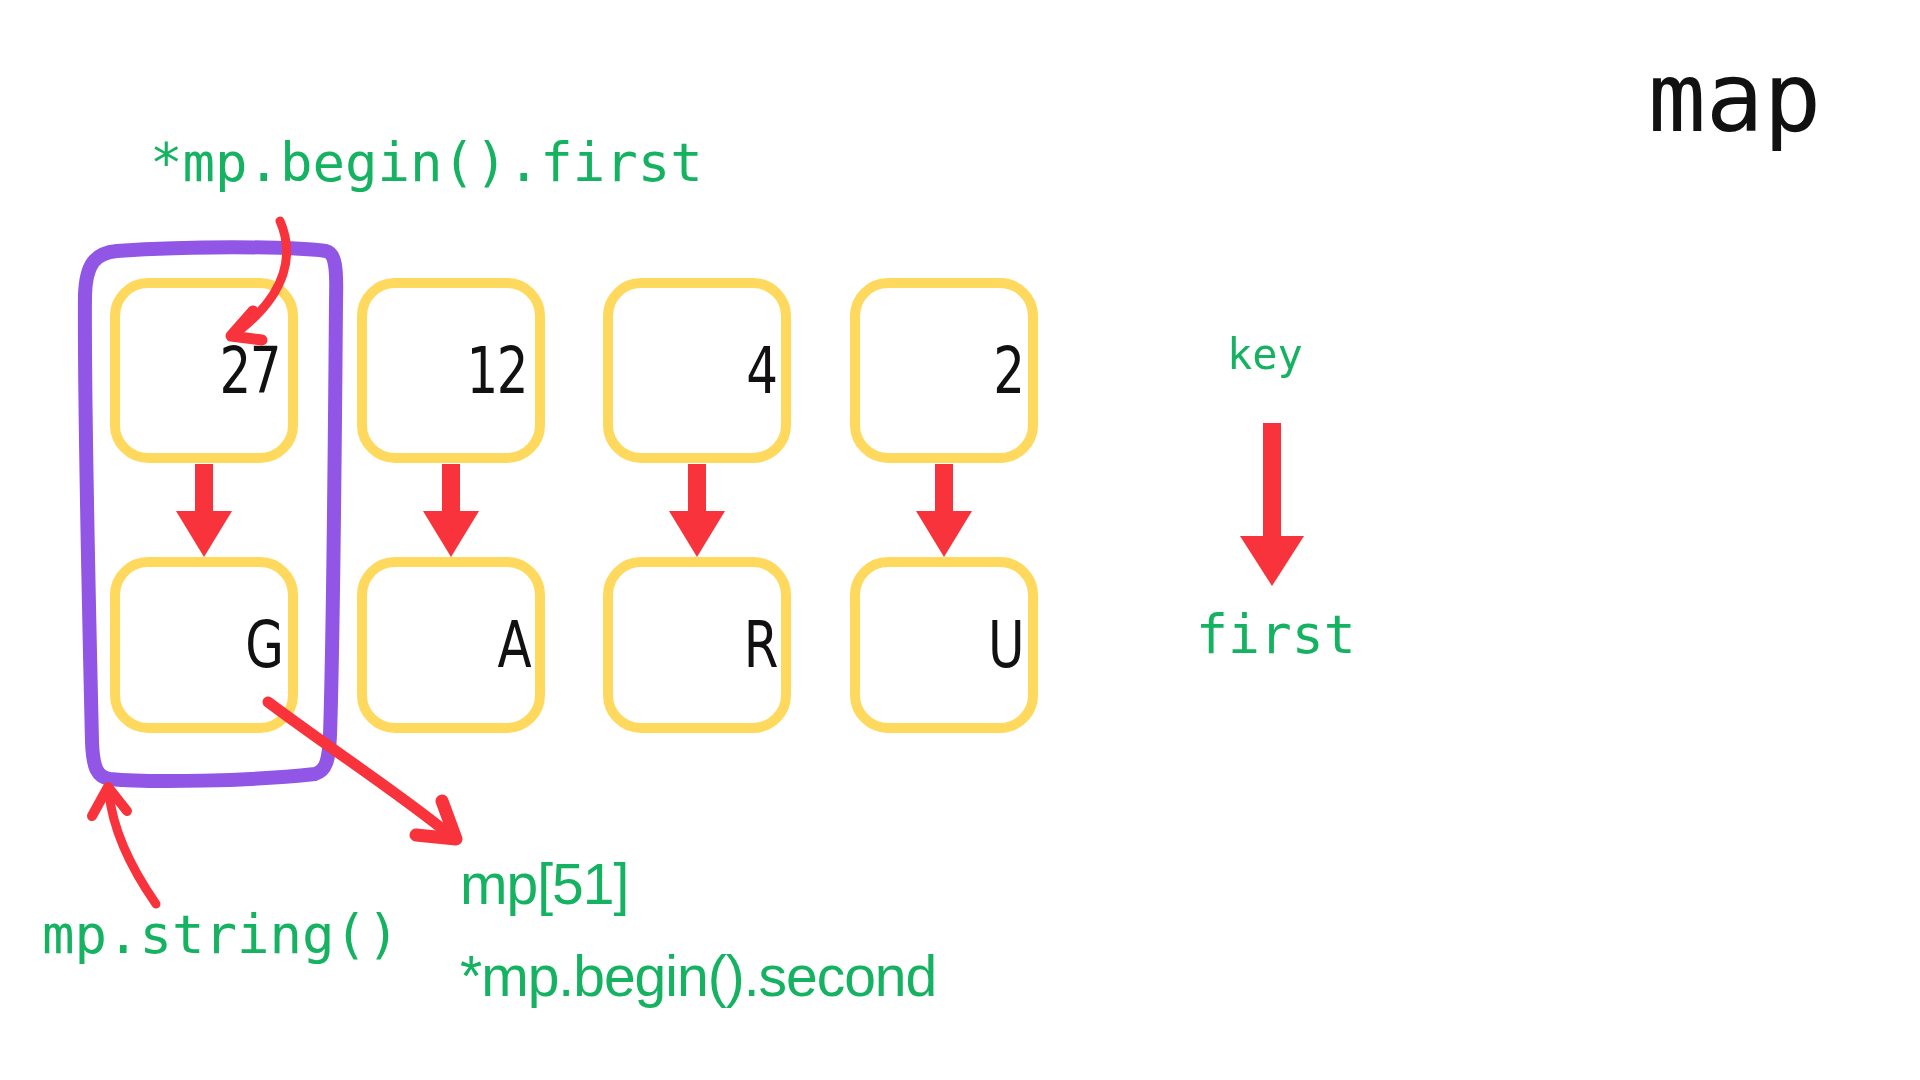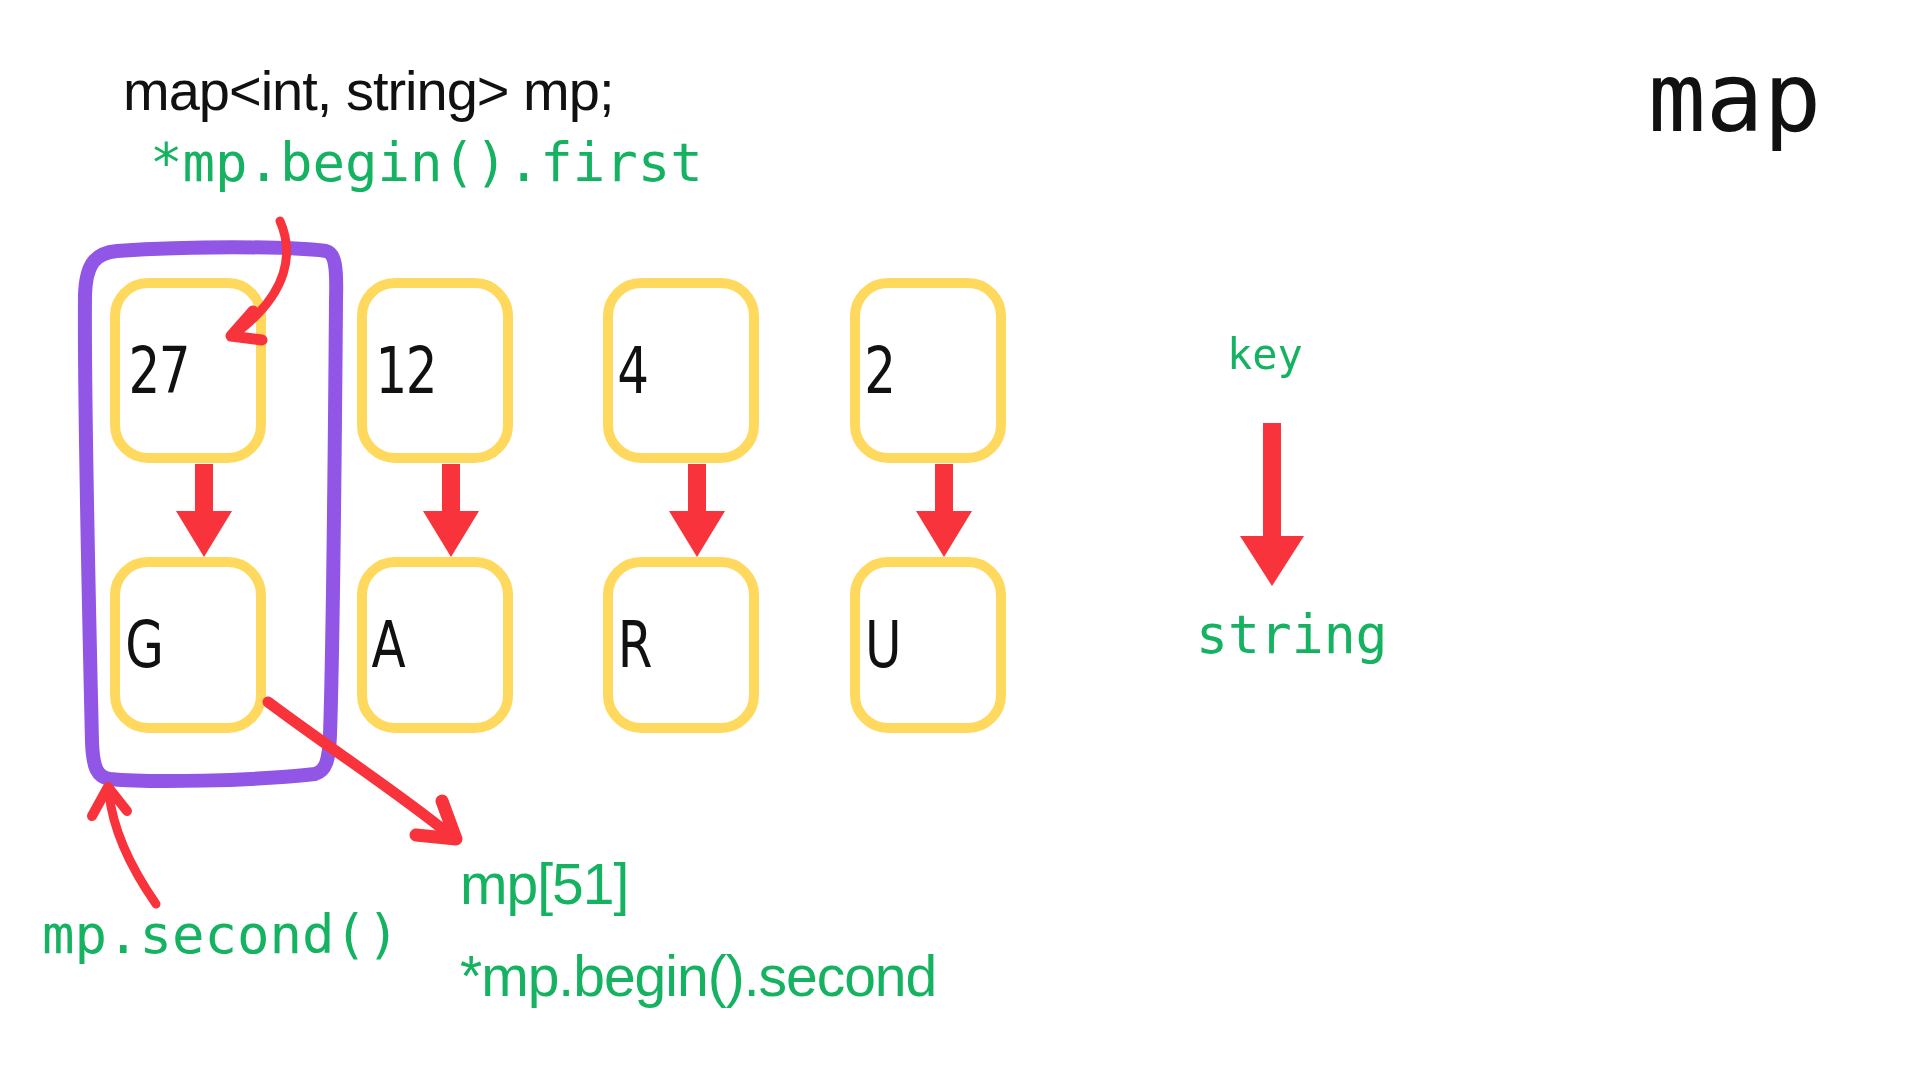"map<int, string> mp;" div.abs { html: <div>map&lt;int, string&gt; mp;</div> -> none }
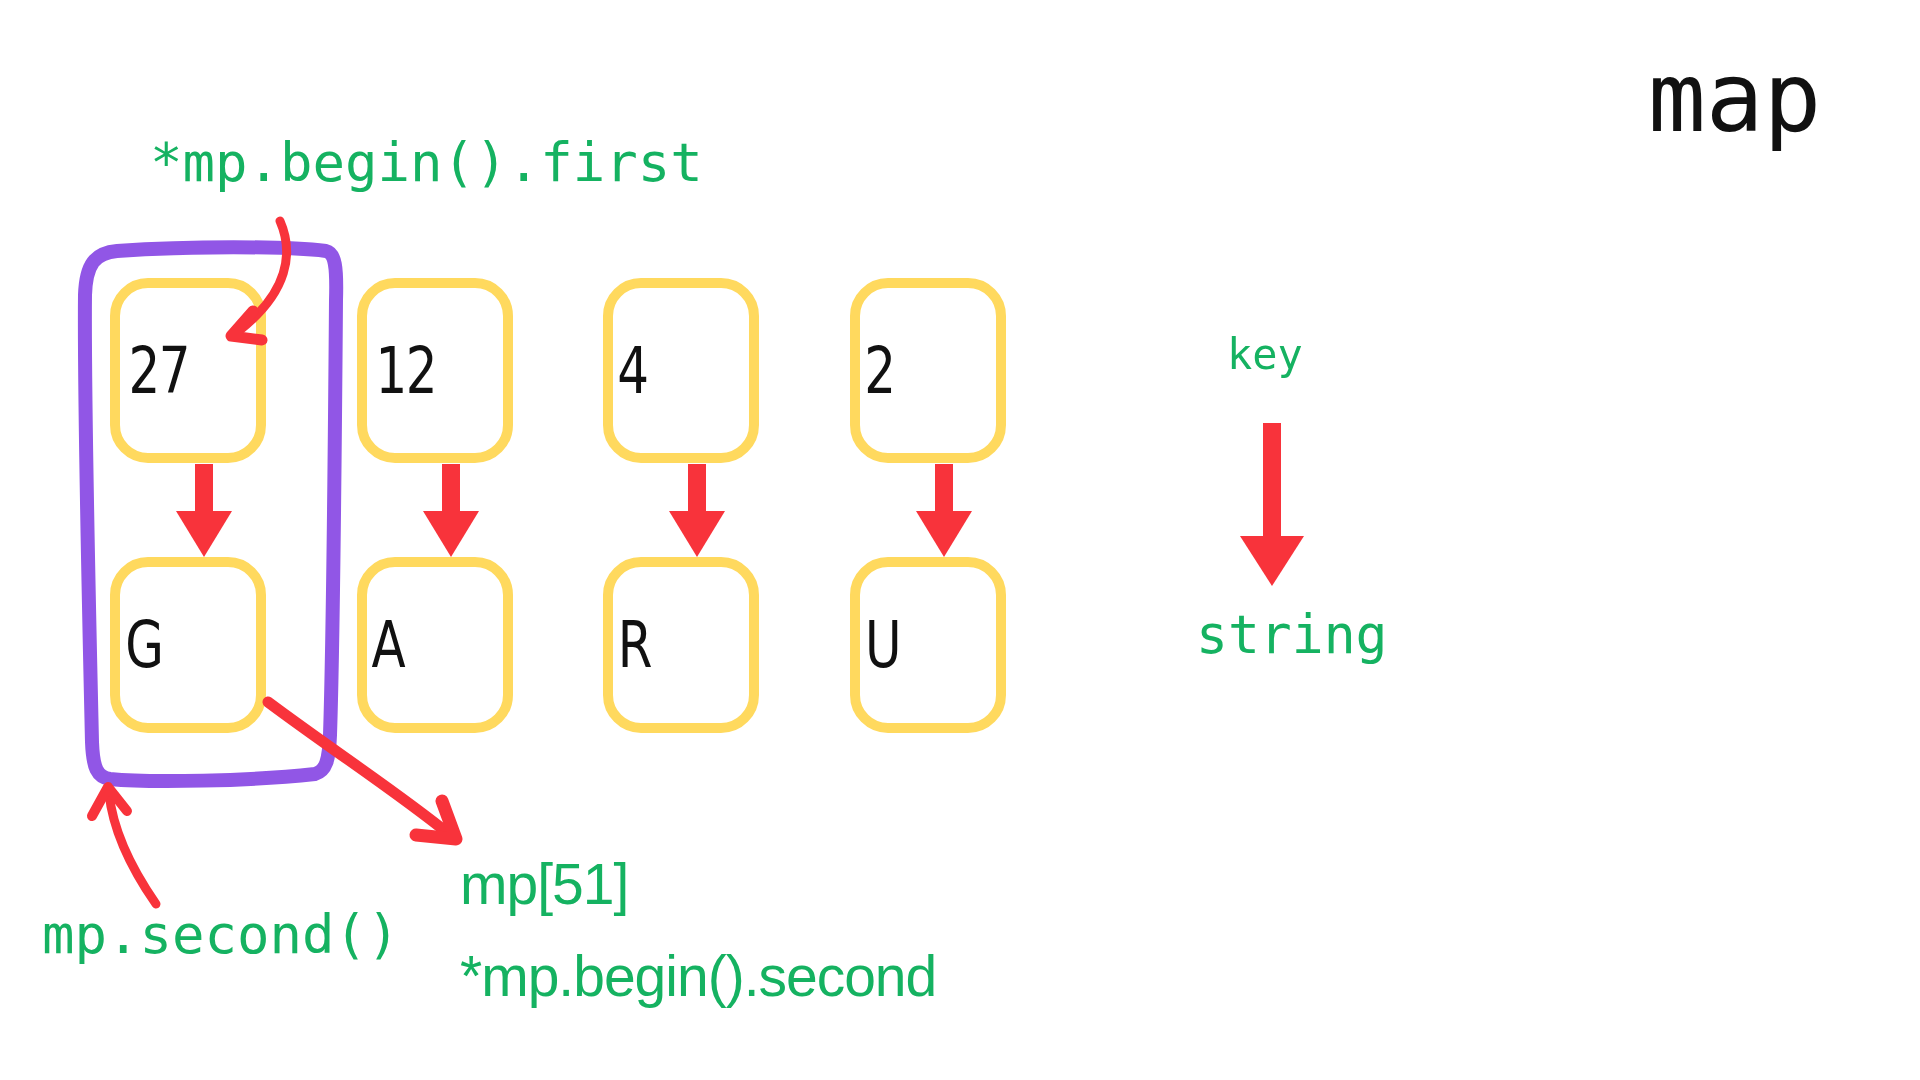"27" .box { justify-content: flex-start -> flex-end; width: 156px -> 188px }
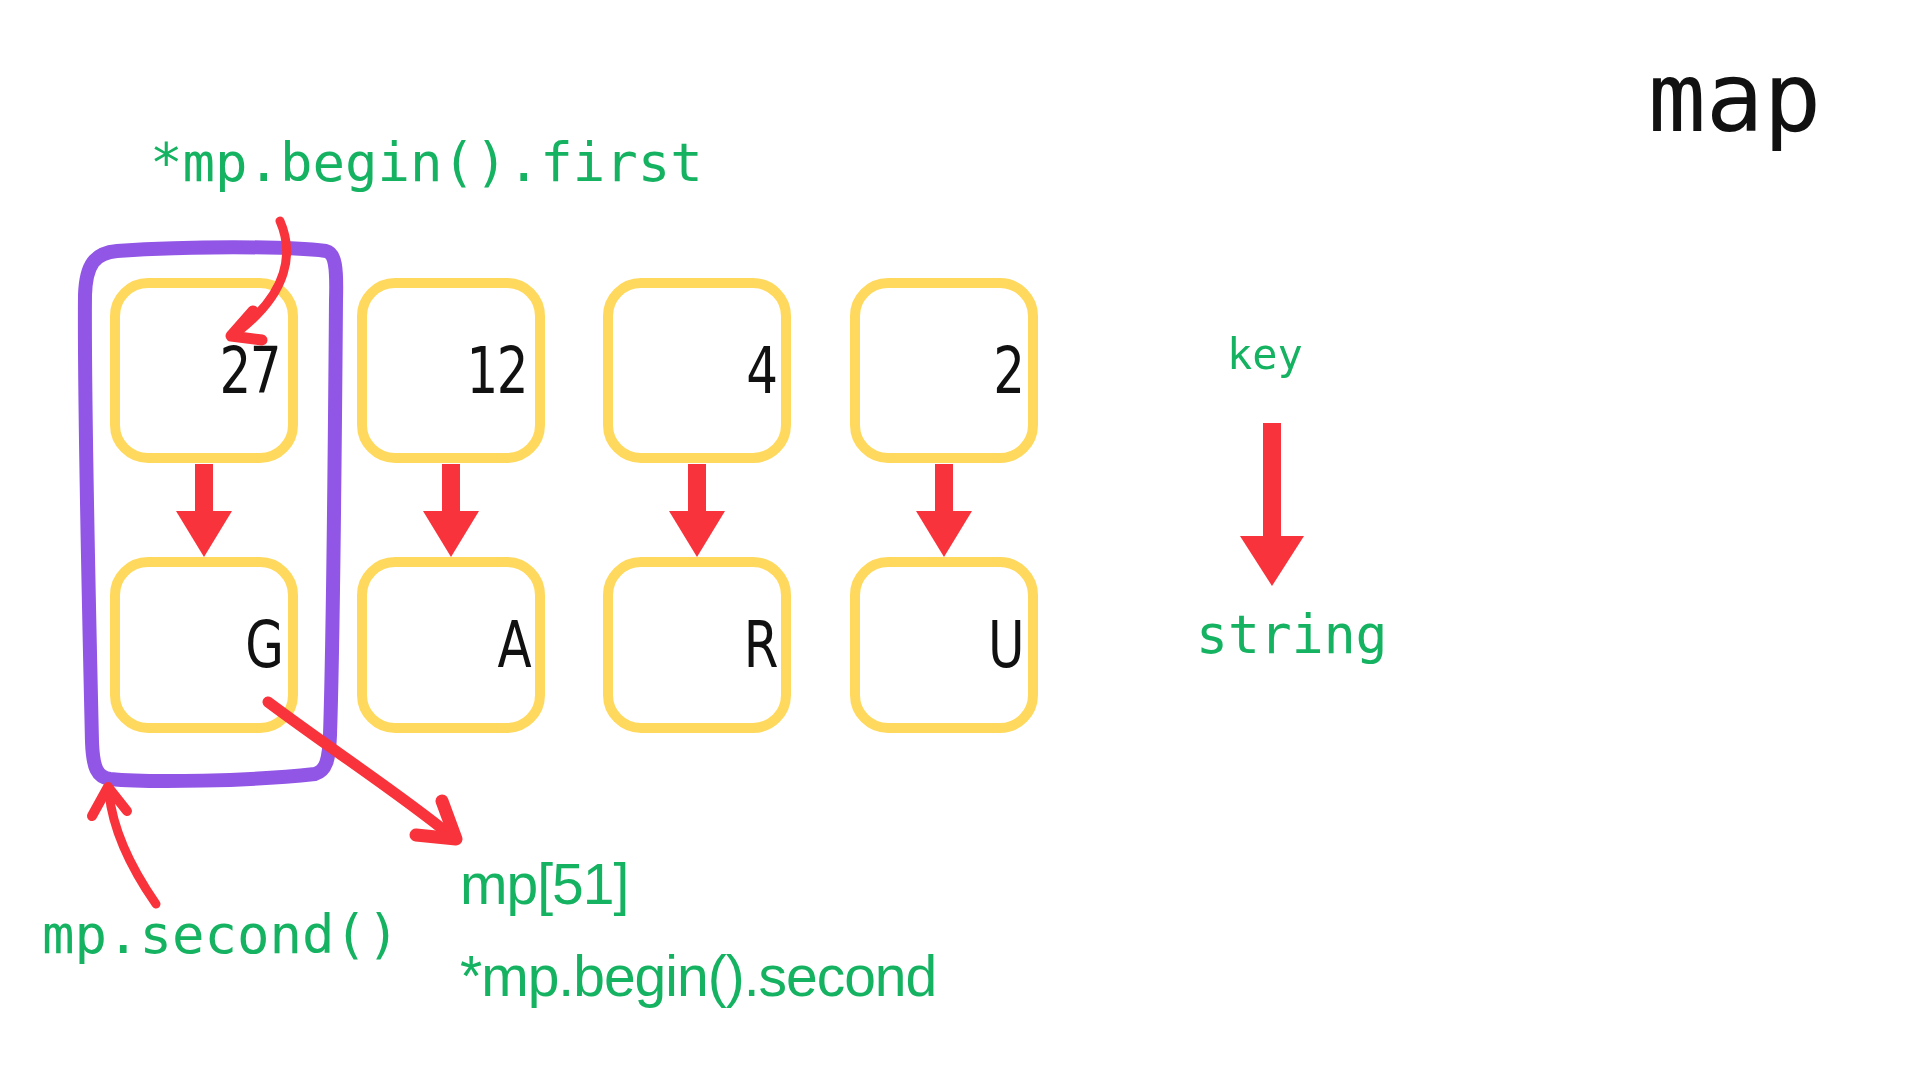"string" div.abs { text: string -> first }
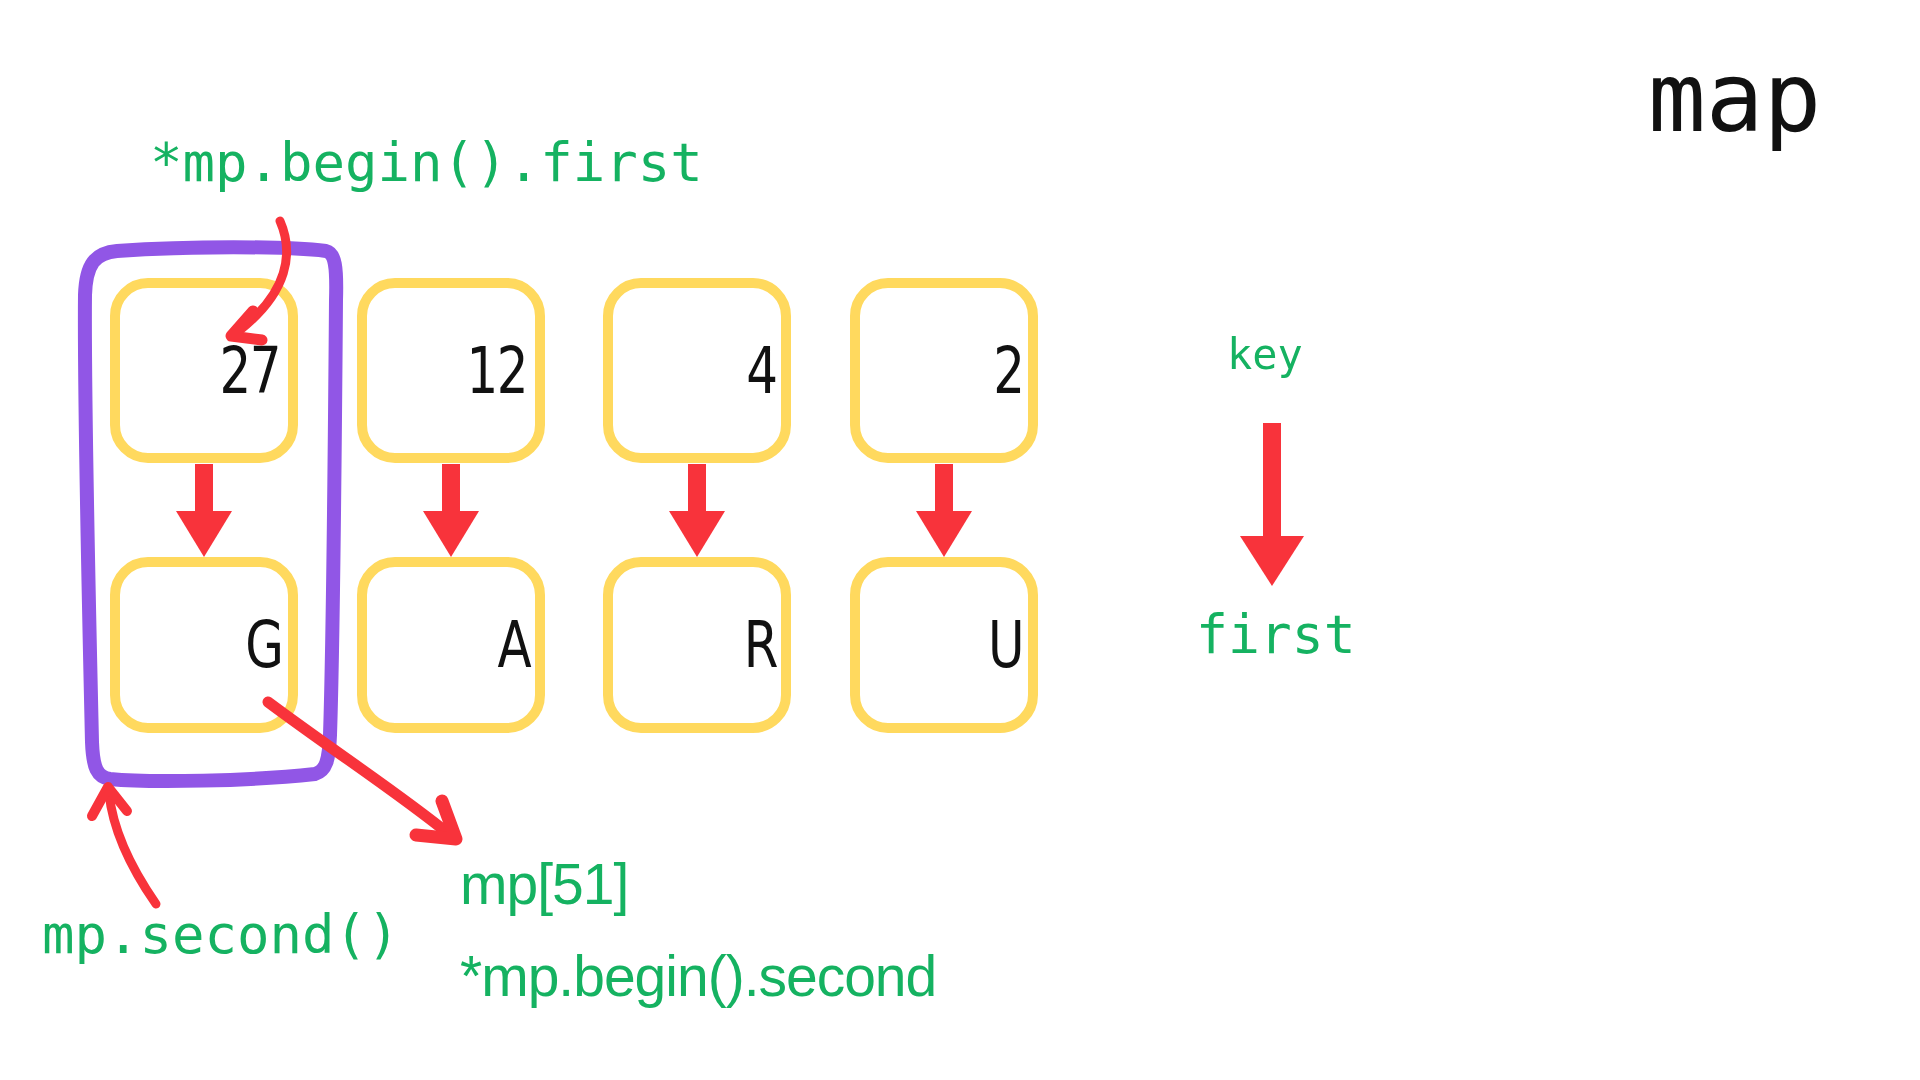"mp.second()" div.abs { text: mp.second -> mp.string }
